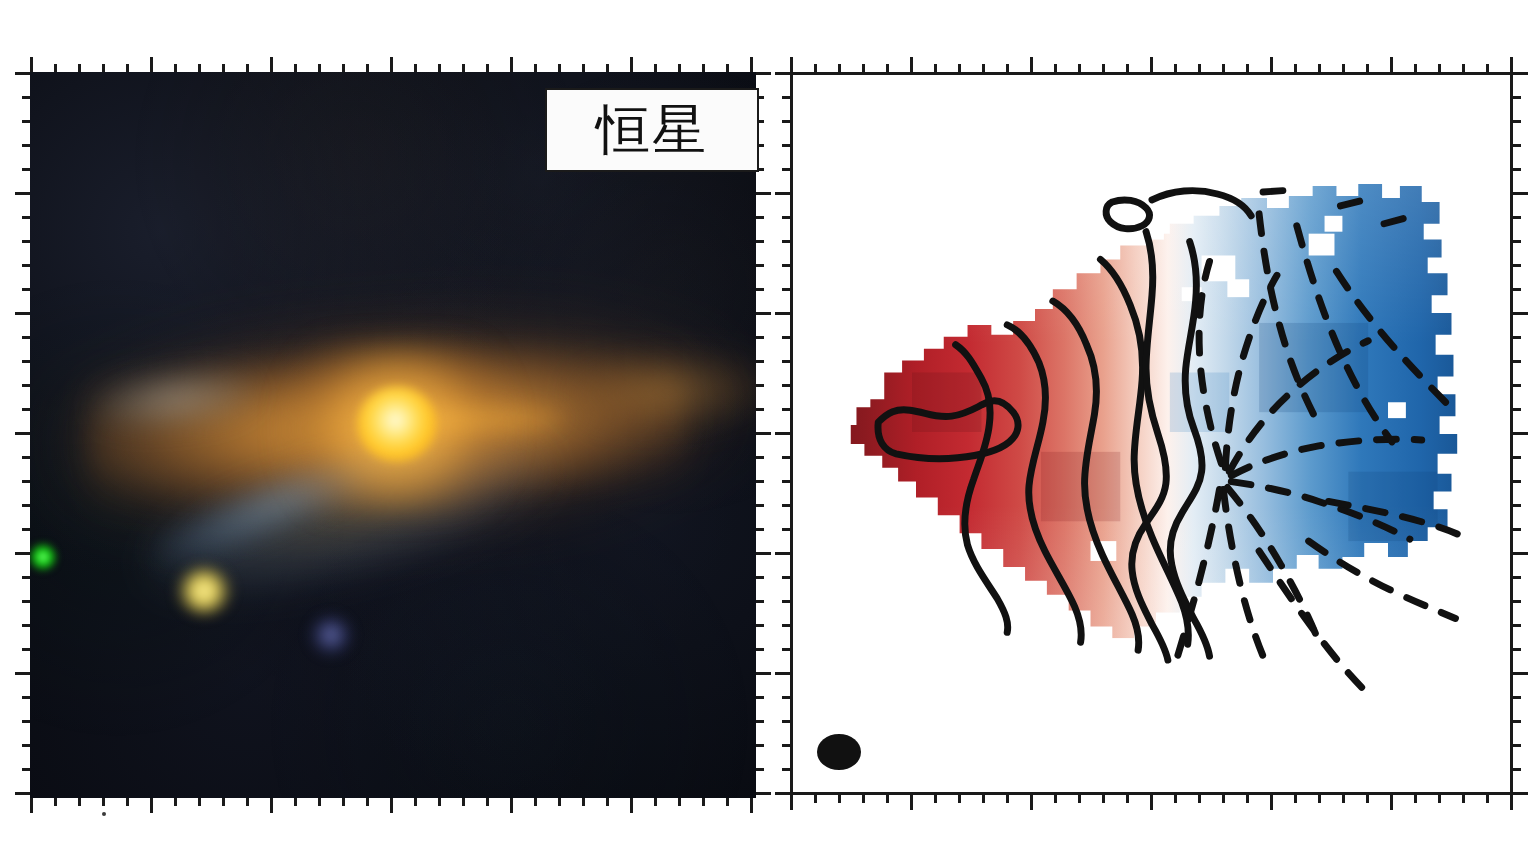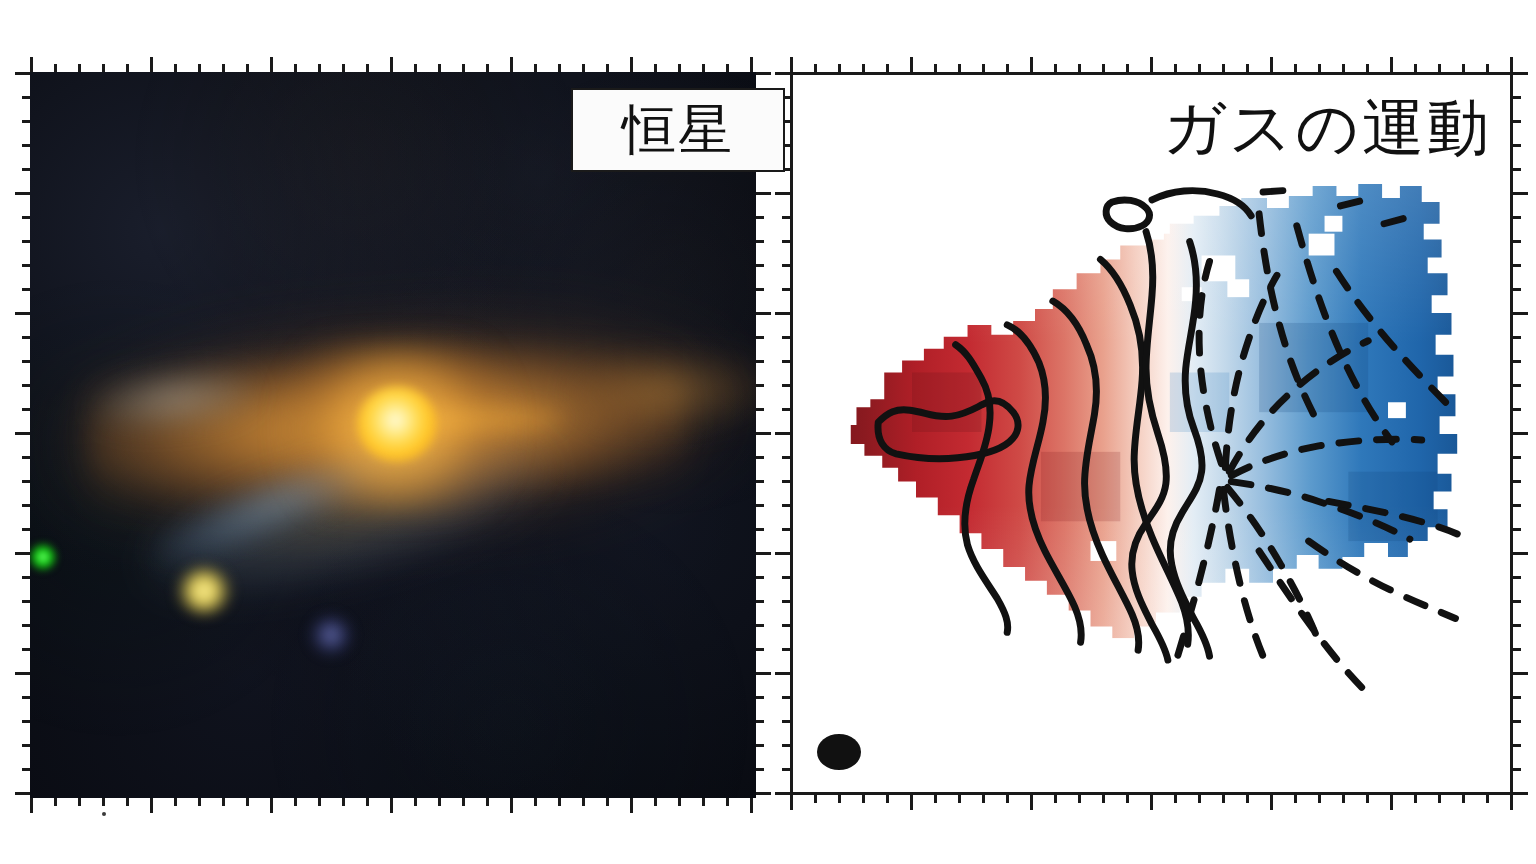"恒星" #stars-label { left: 571px -> 545px }
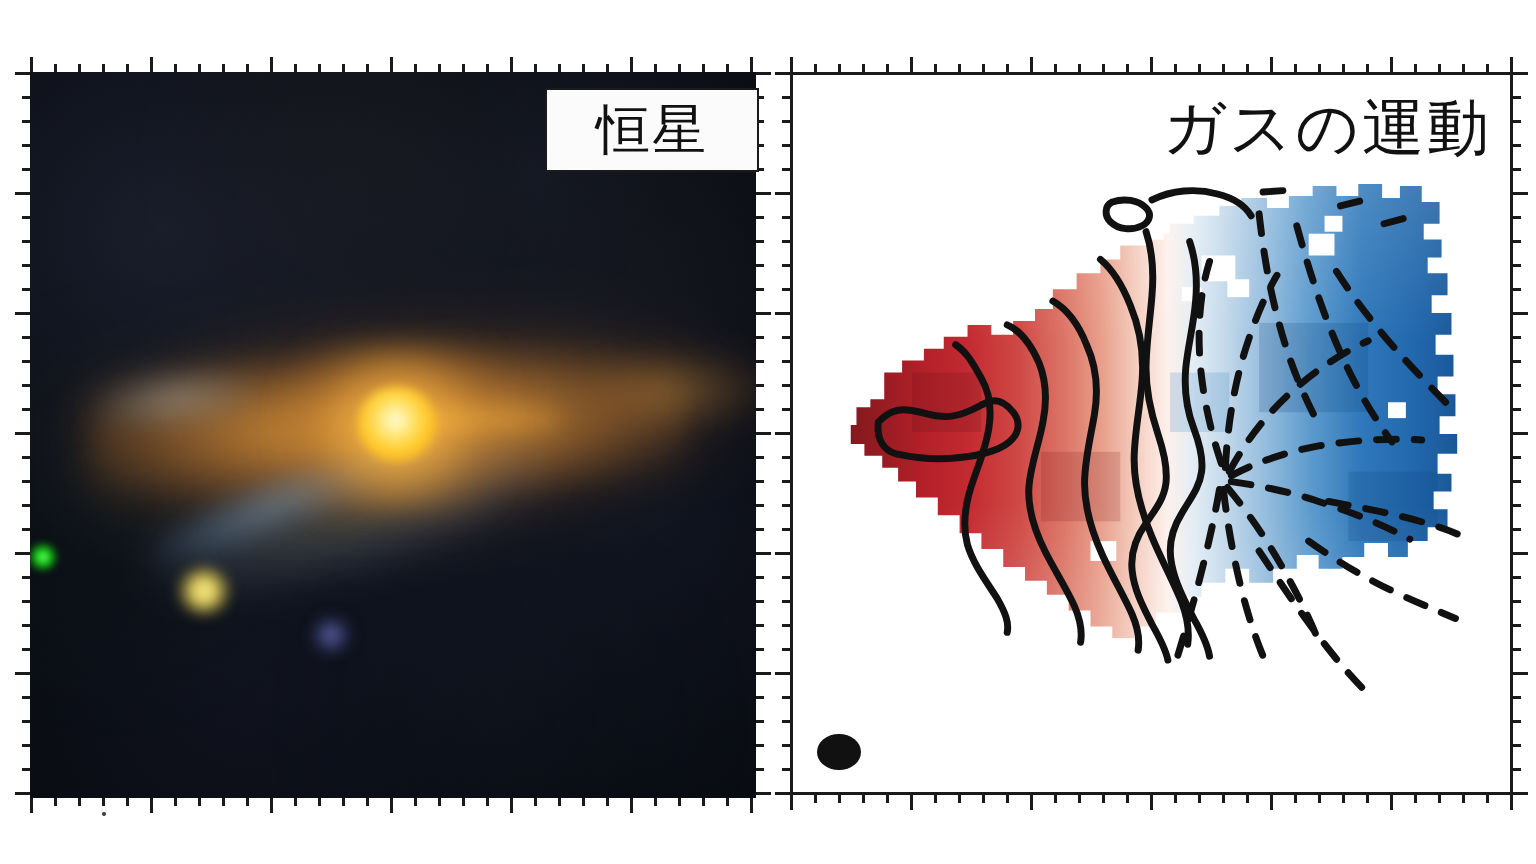"ガスの運動" div { html: <div>ガスの運動</div> -> none }
